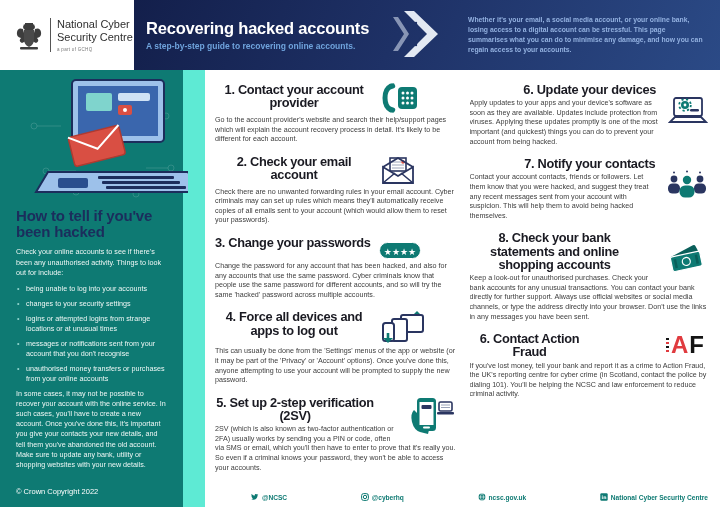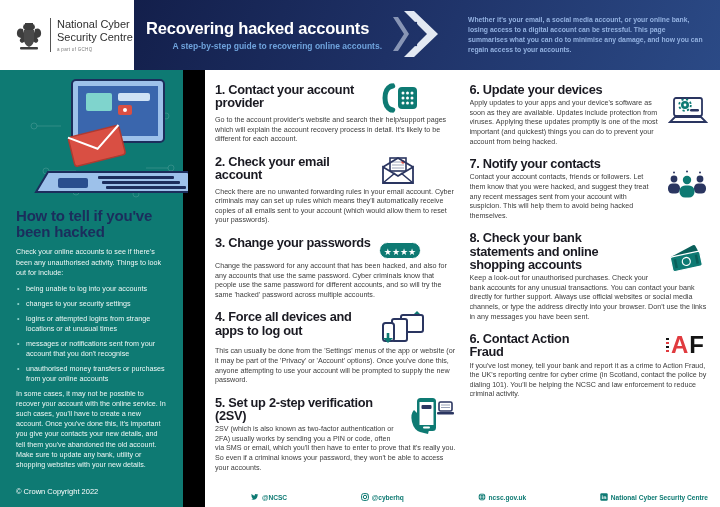"National Cyber" .page { background: #000000 -> #5eead4 }
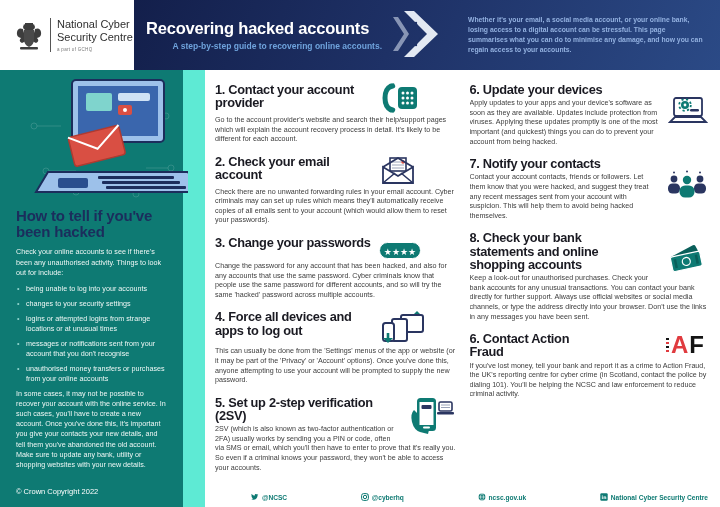"A step-by-step guide to recovering" .header-subtitle { text-align: right -> none }
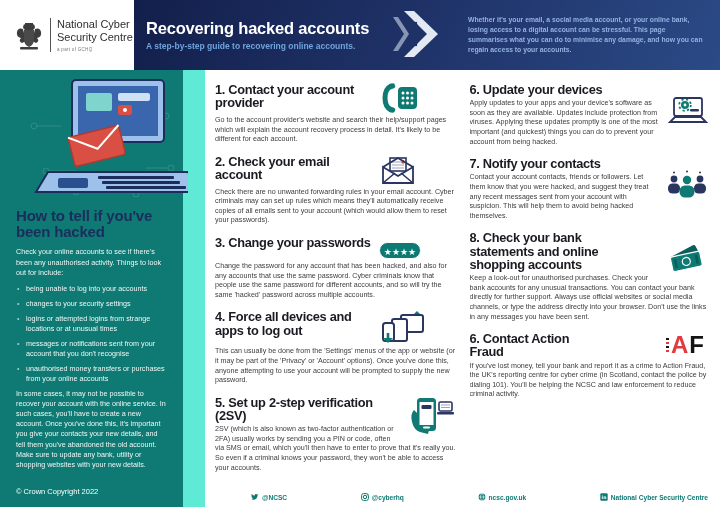"1. Contact your account provider" .step-title { text-align: none -> center }
